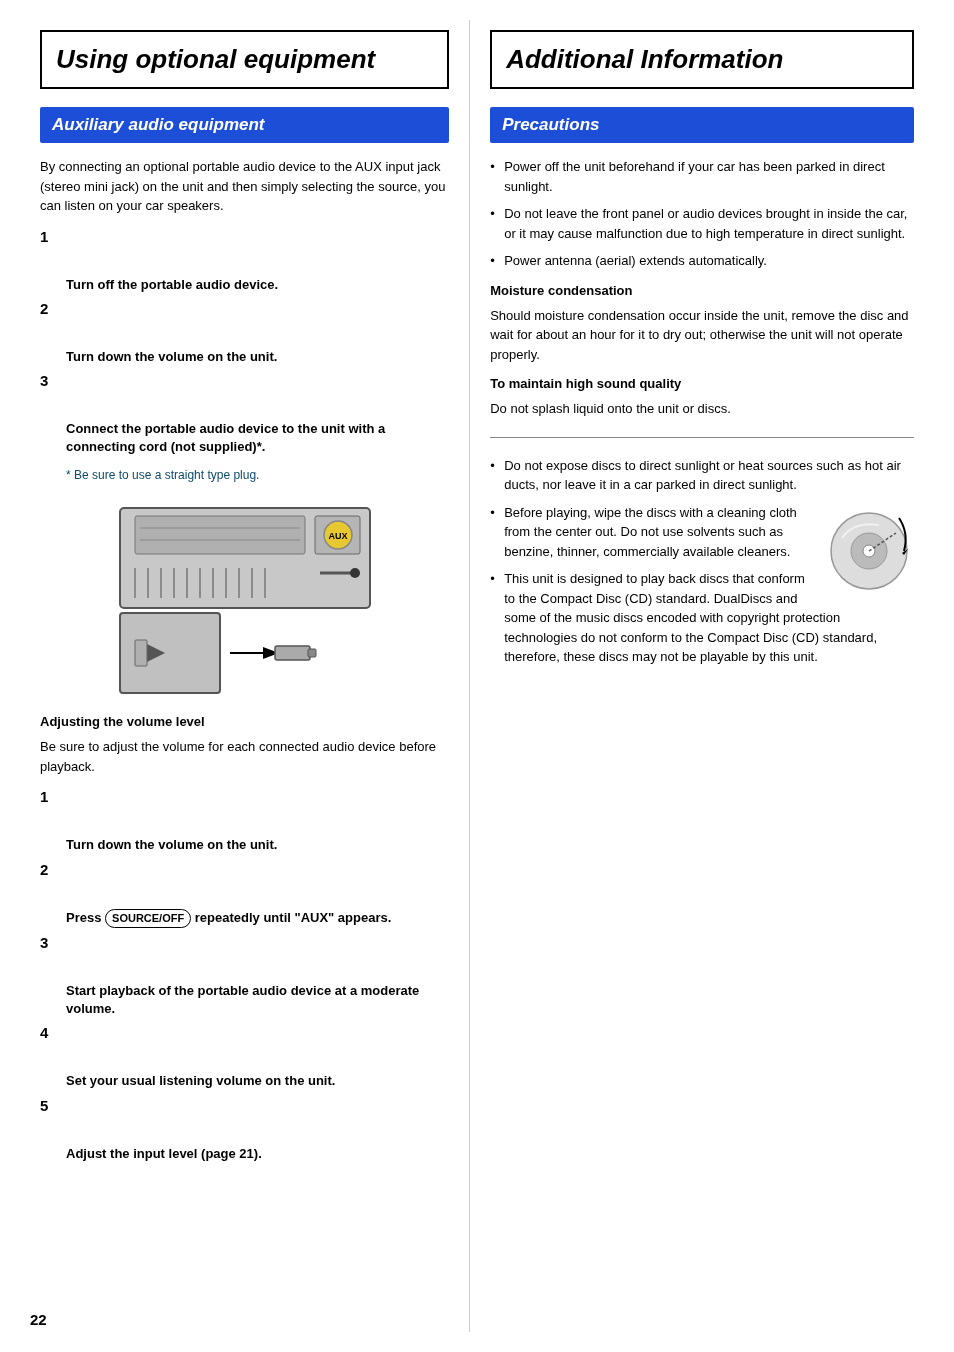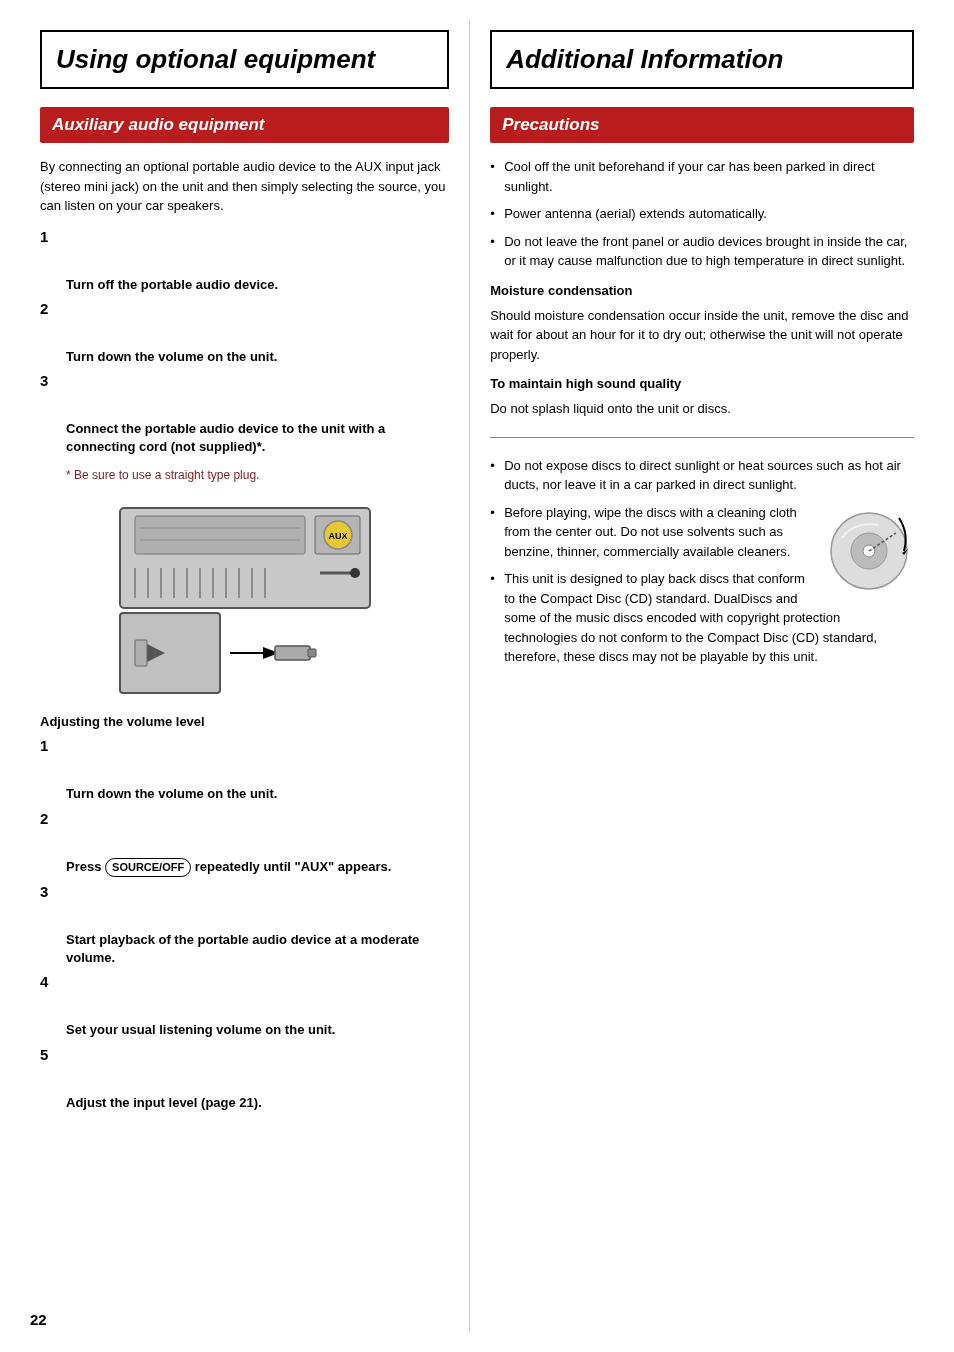"Auxiliary audio equipment" .subsection-header { background: #b91c1c -> #1d4ed8 }
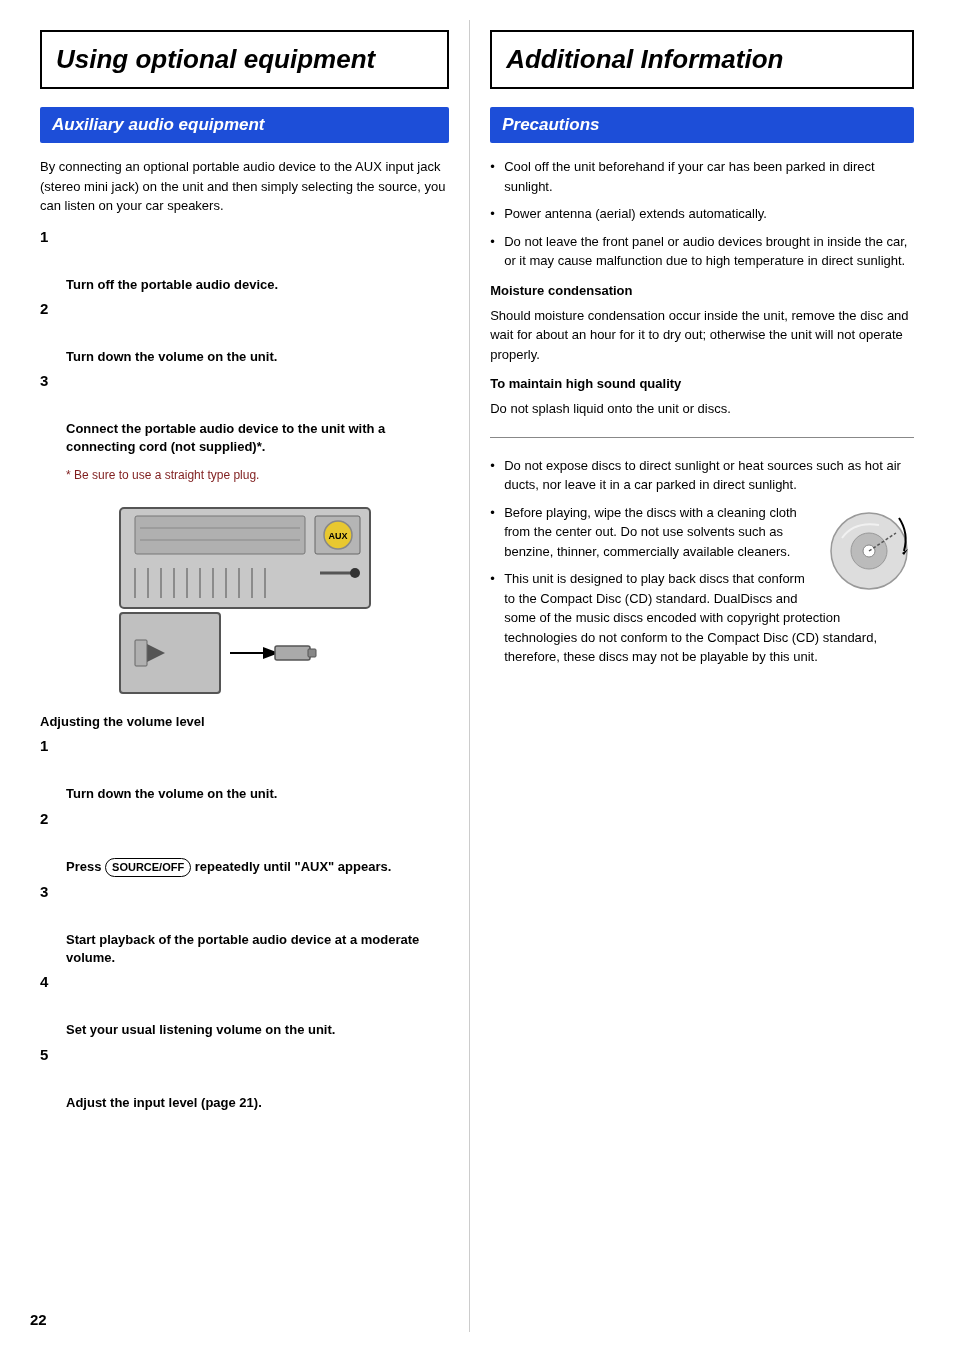"Cool off the unit beforehand" li { text: Cool -> Power }
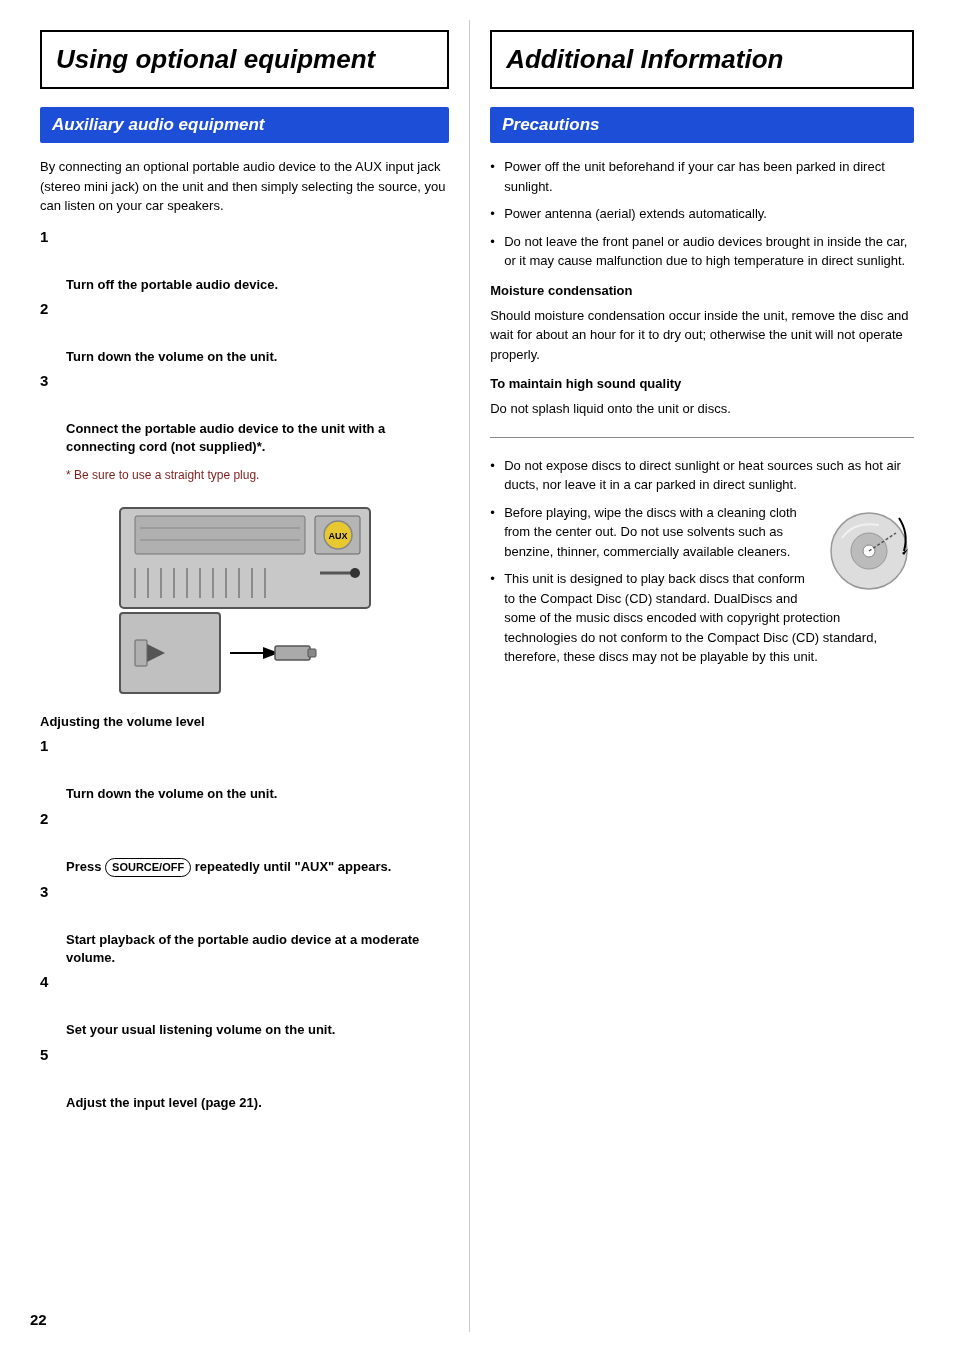"Power antenna (aerial) extends" li { order: before "Do not leave the front" -> after "Do not leave the front" }
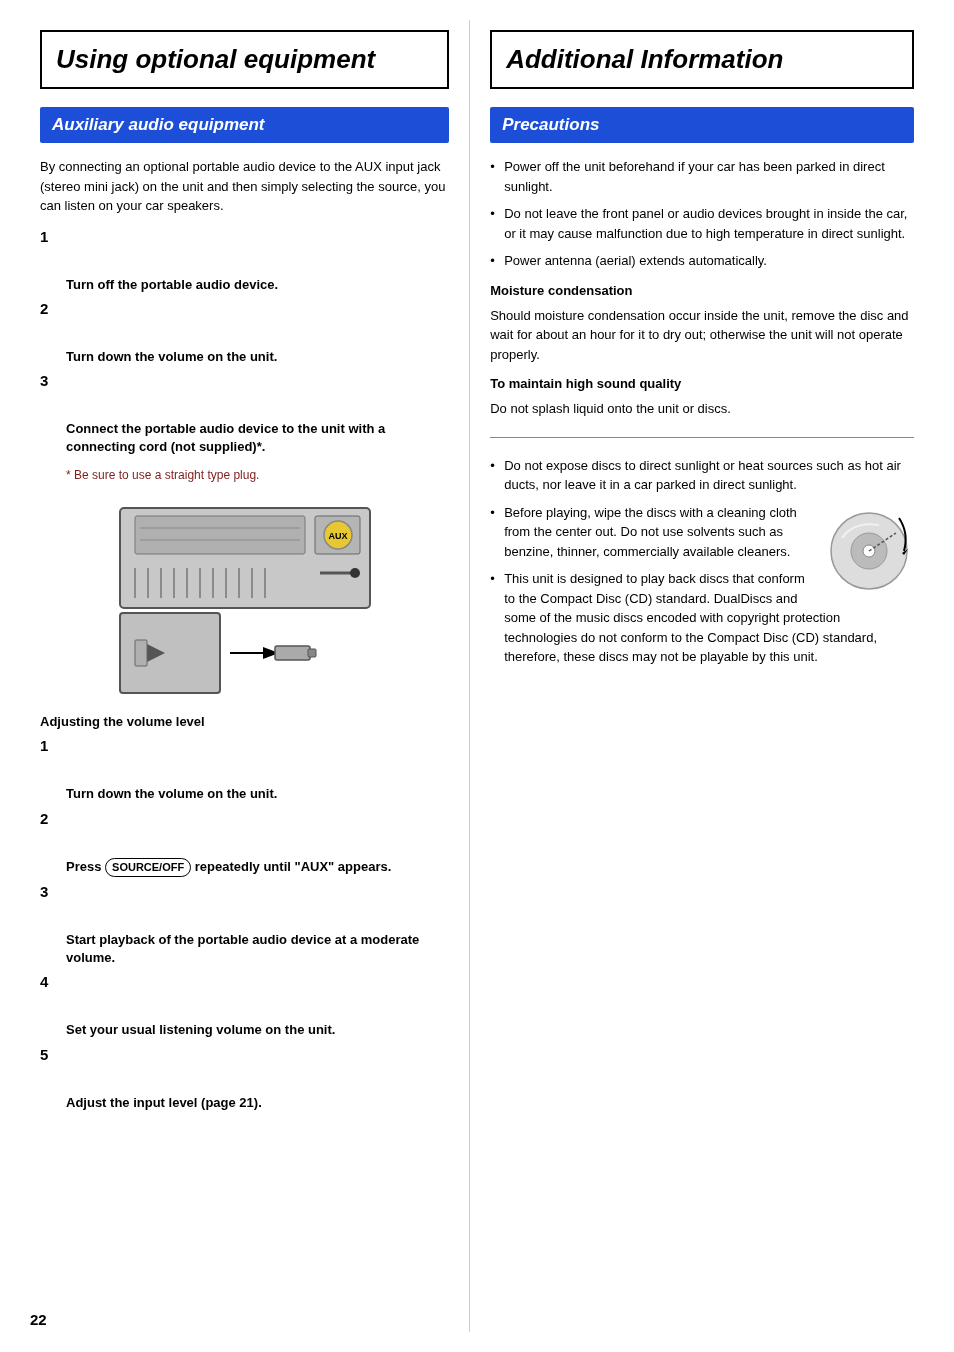"* Be sure to use" .footnote { color: #7f1d1d -> #0c4a6e }
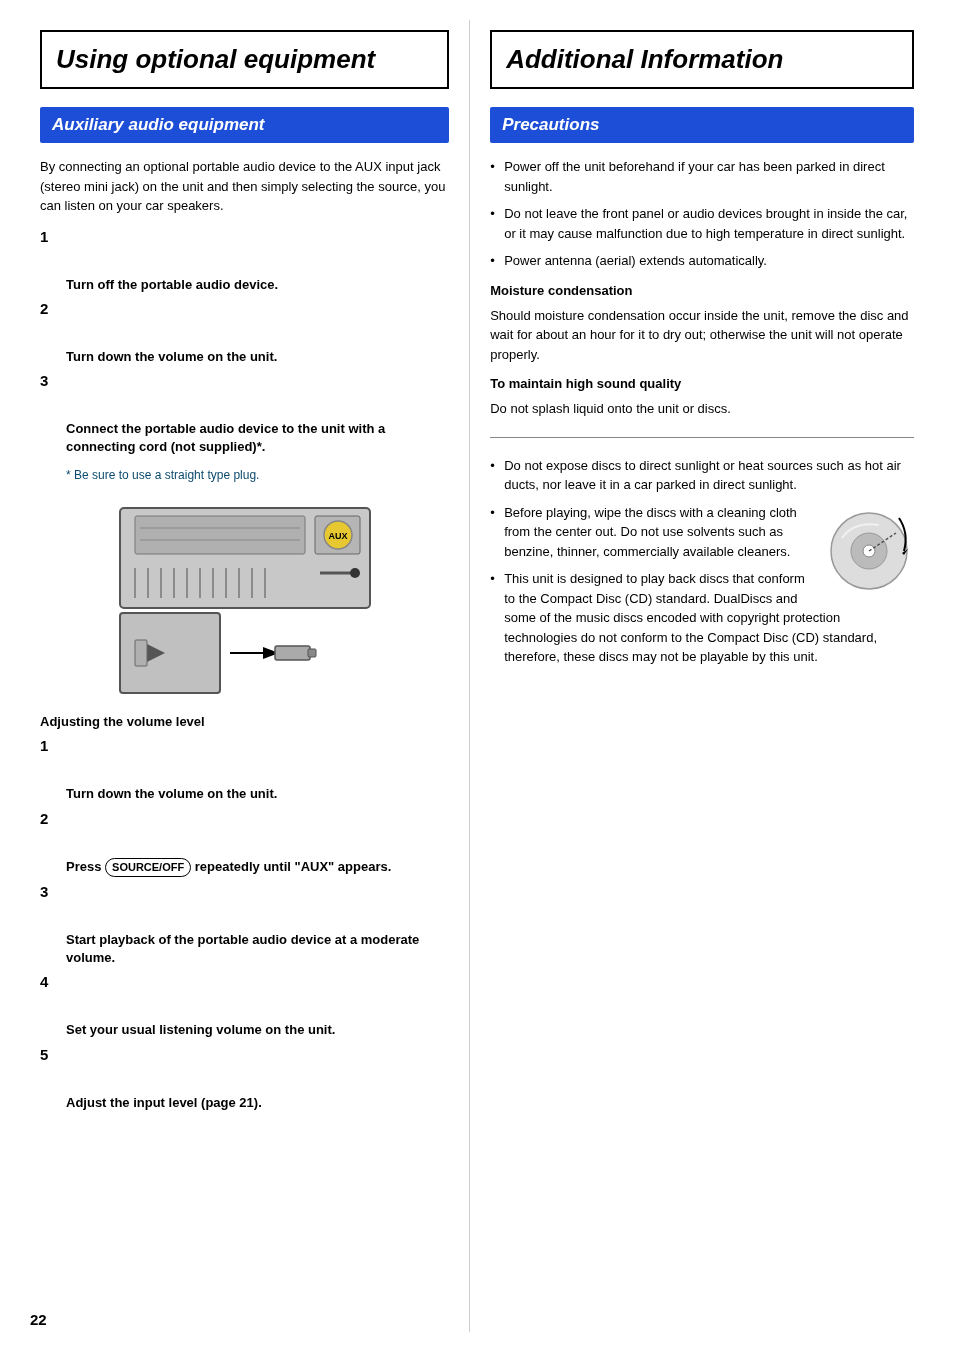"Be sure to adjust the" p.body-text { html: none -> <p>Be sure to adjust the volume for each connected audio device before playback.</p> }
